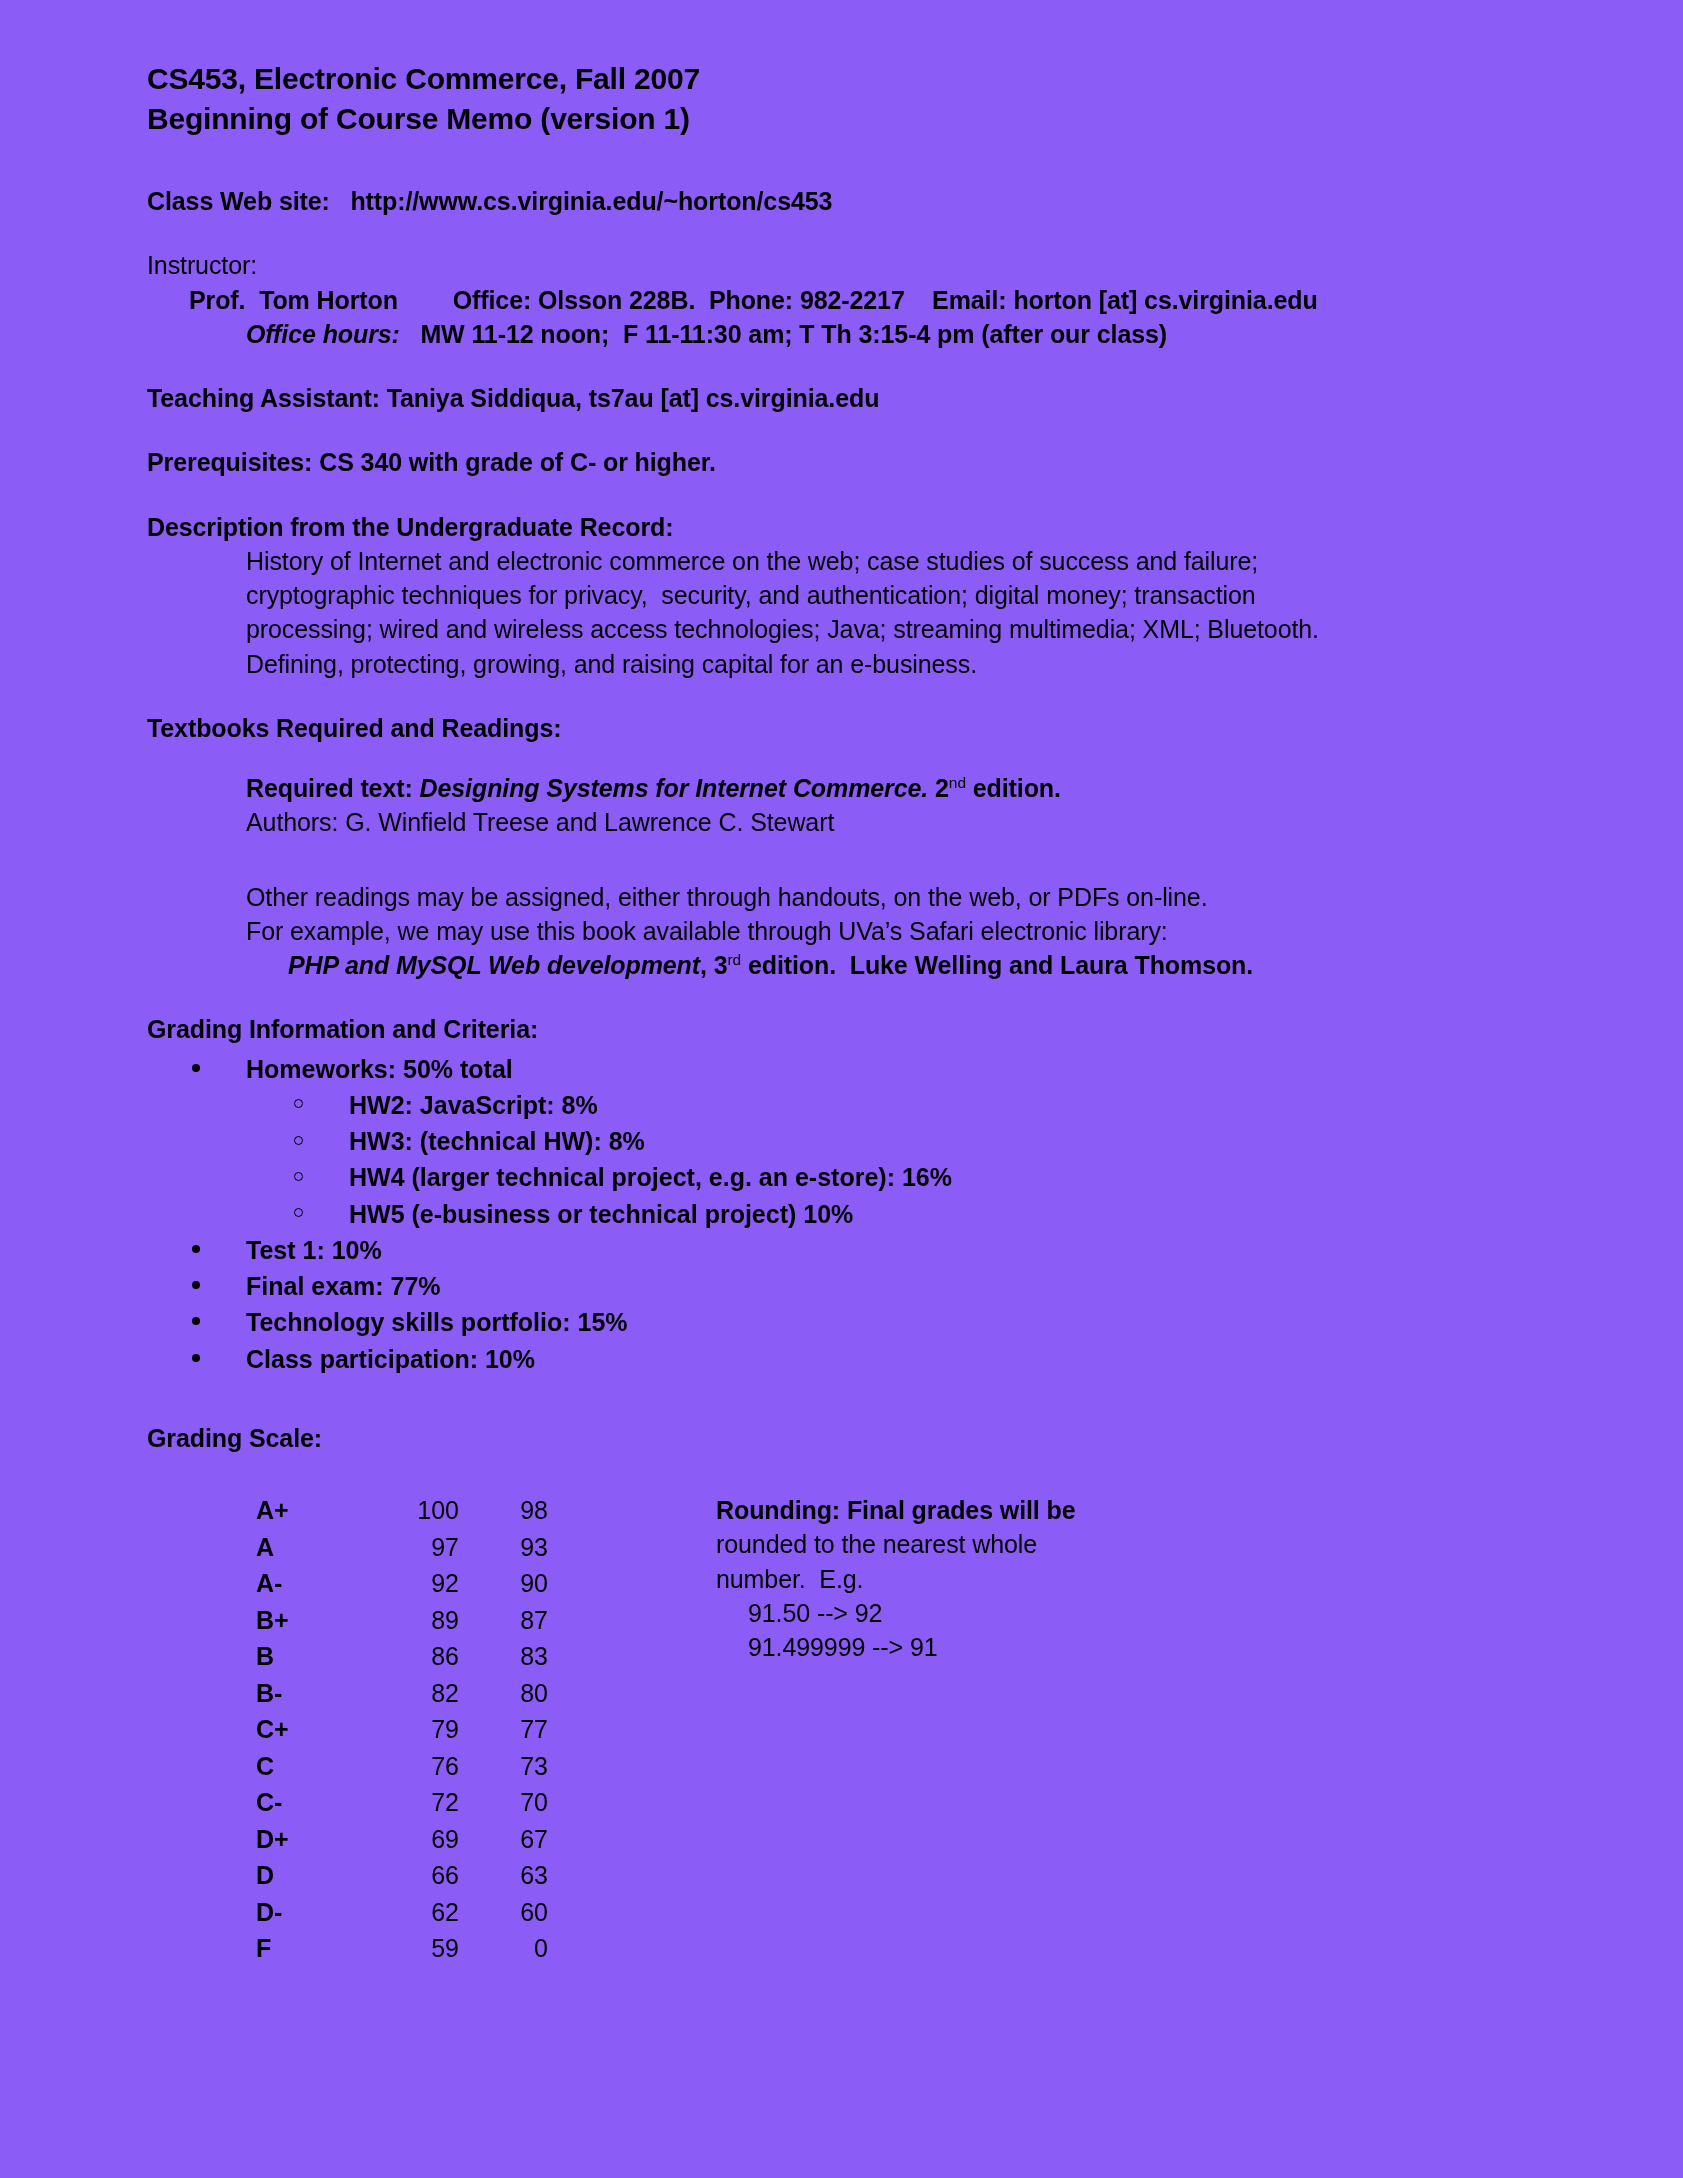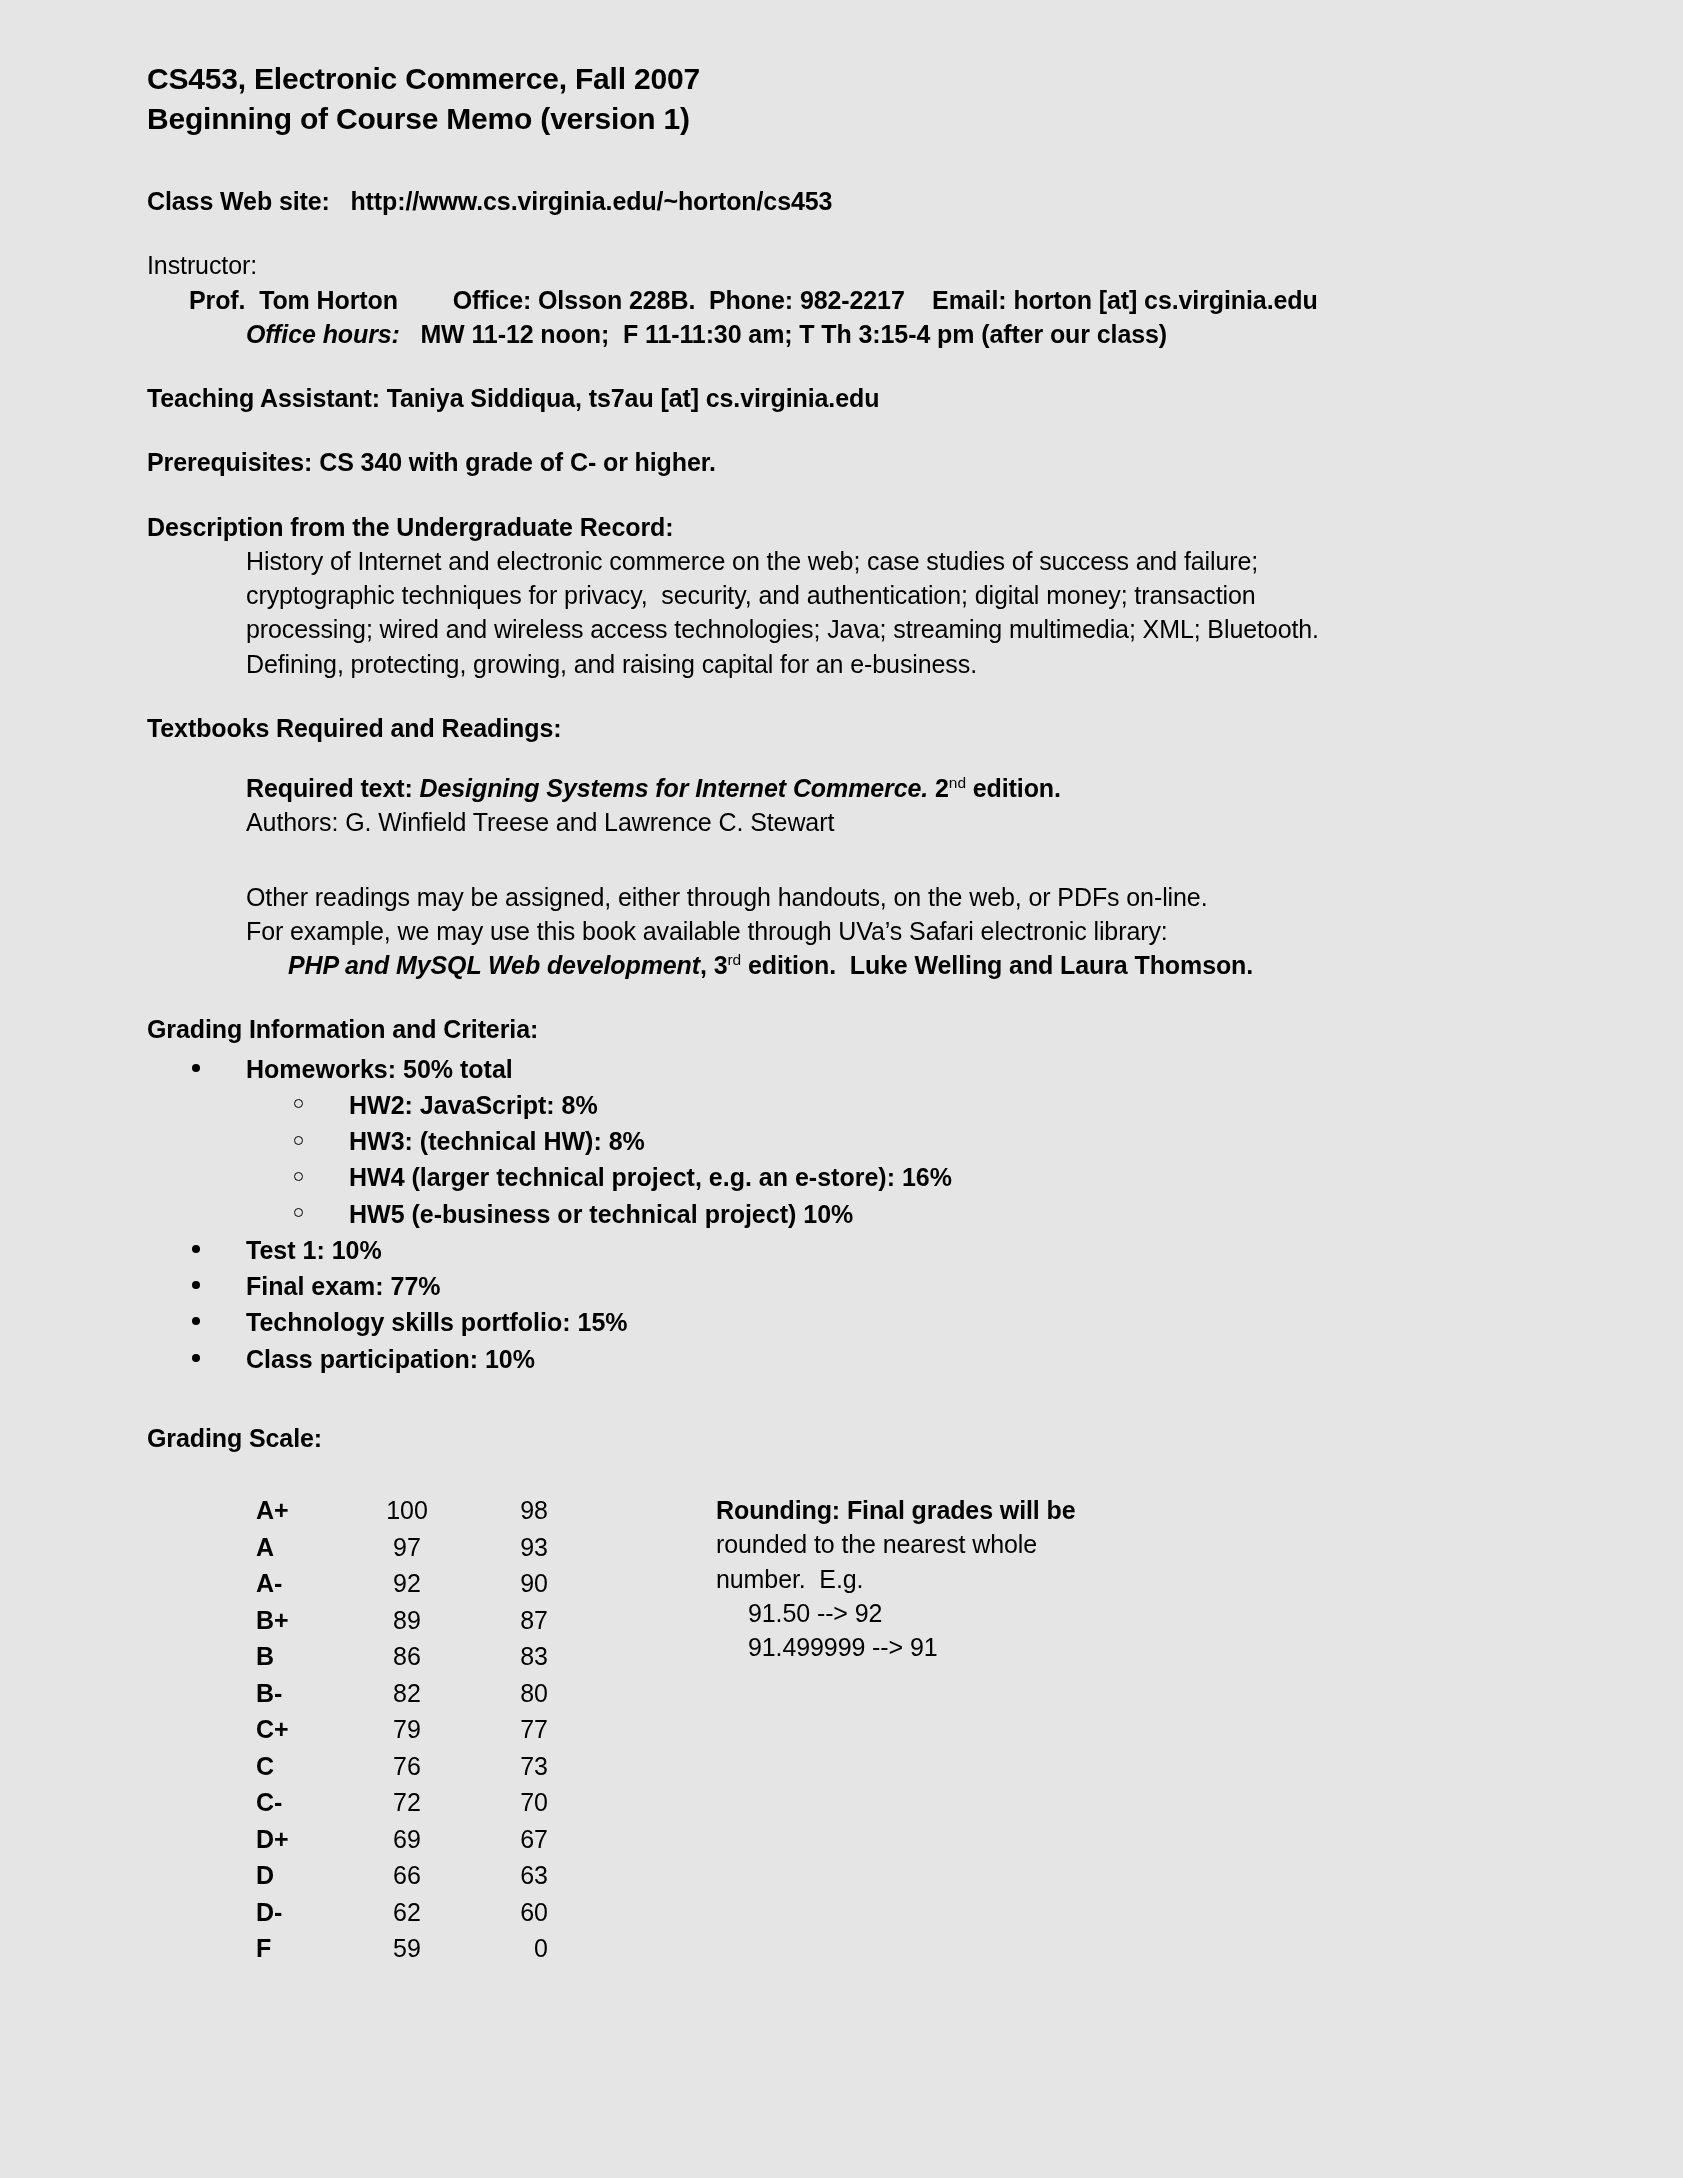"CS453, Electronic Commerce, Fall 2007" .page { background: #e5e5e5 -> #8b5cf6 }
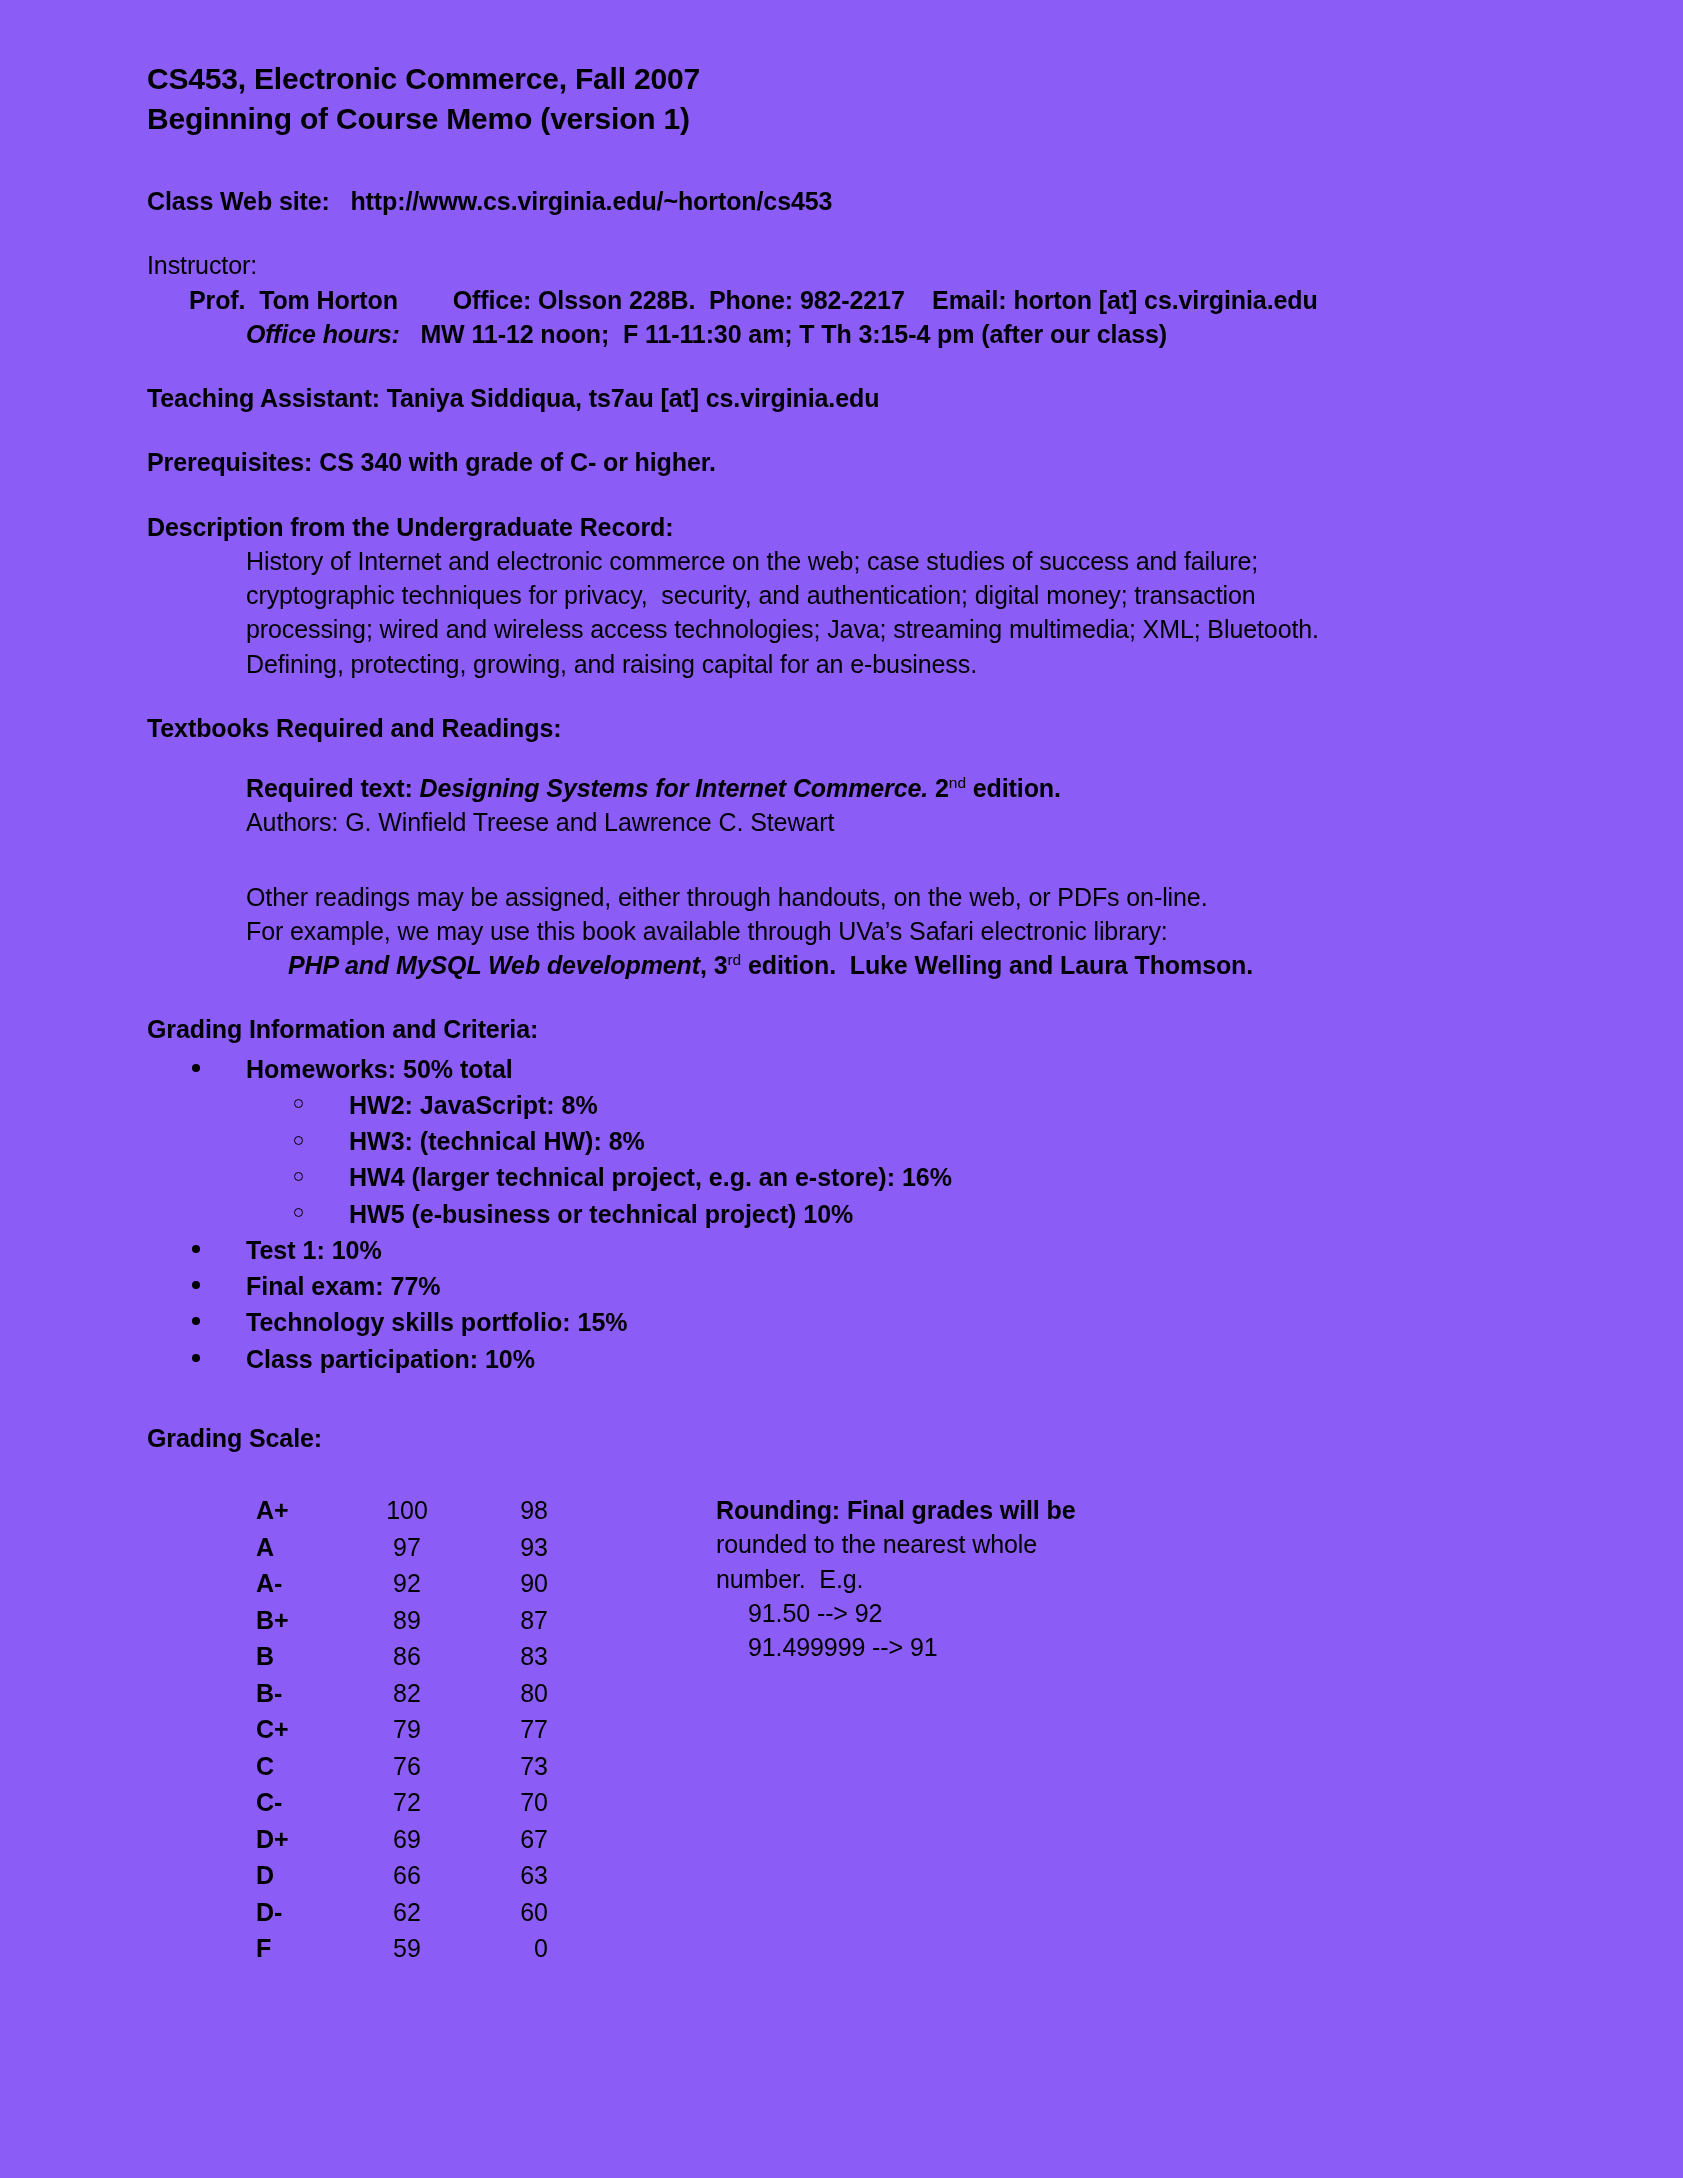"100" td.g-hi { text-align: center -> right }
